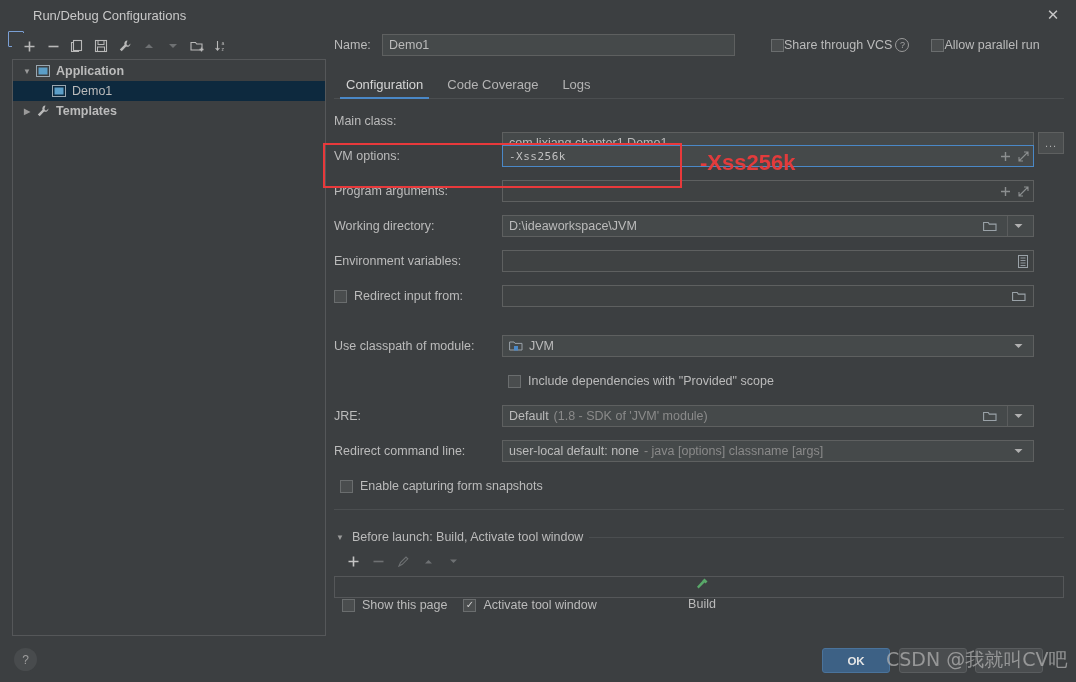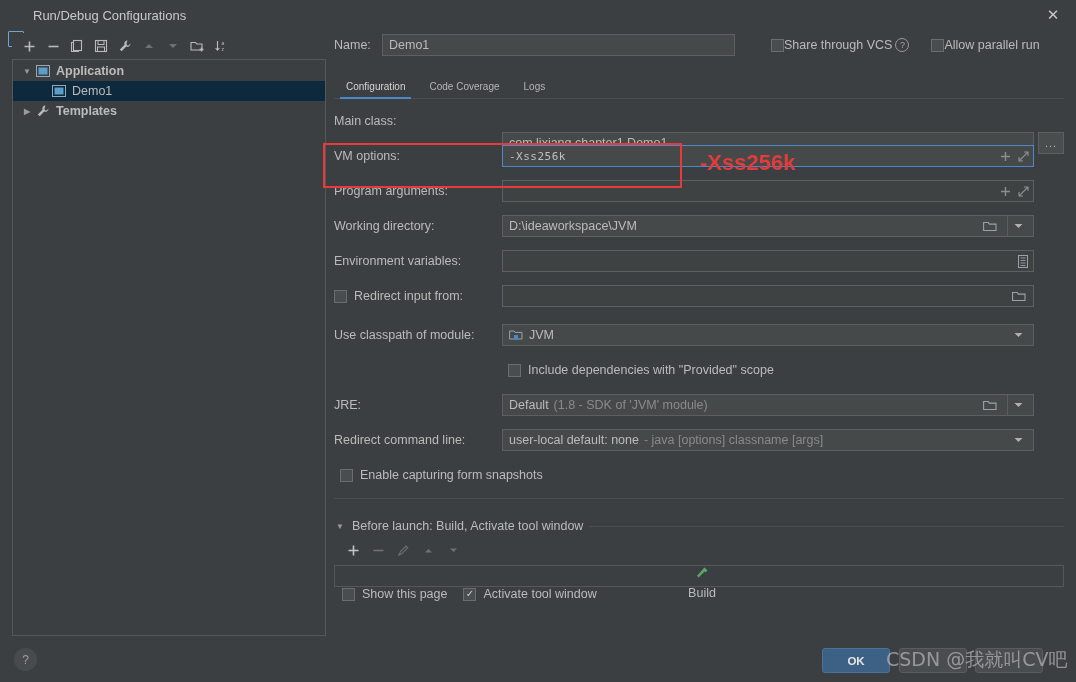"Configuration" .tab { font-size: 10px -> 13px }
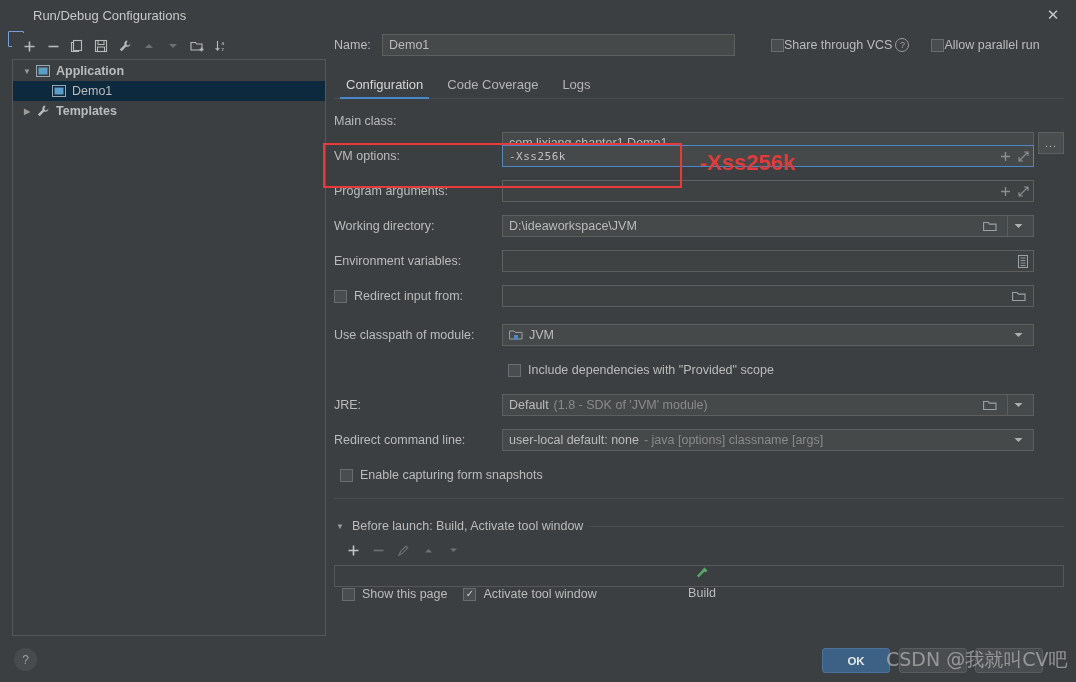"Use classpath of module:" div.frow { margin-top: 15px -> 26px }
